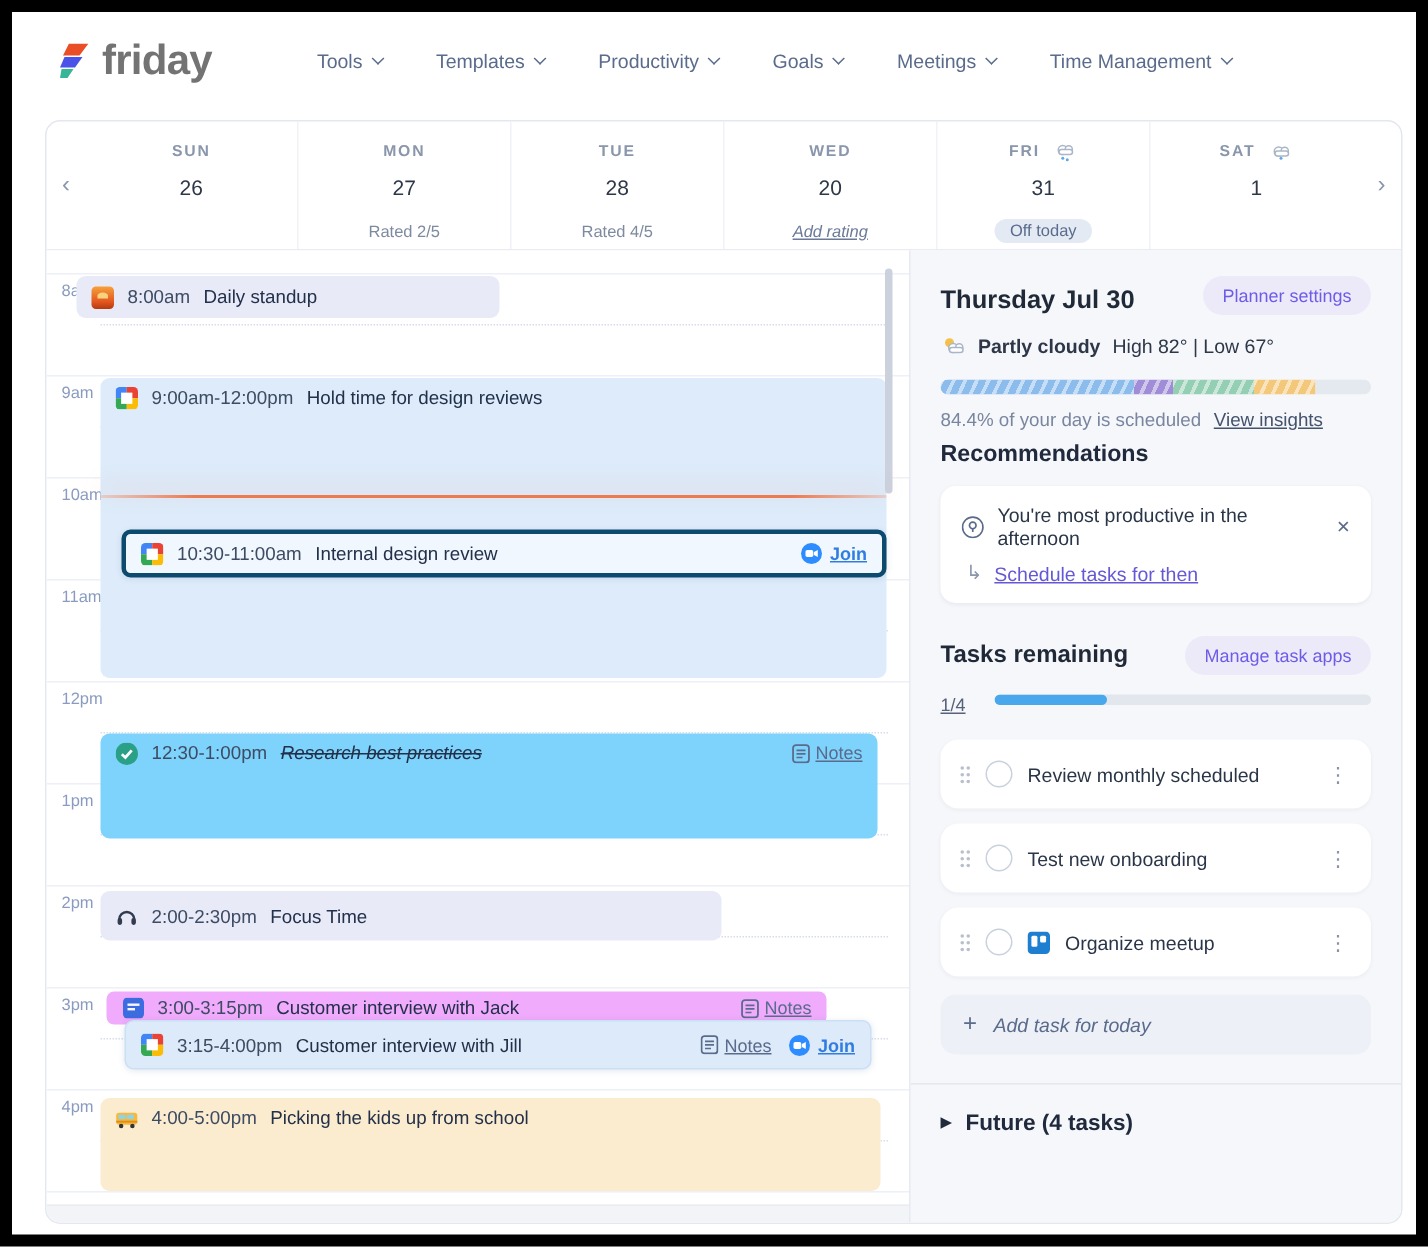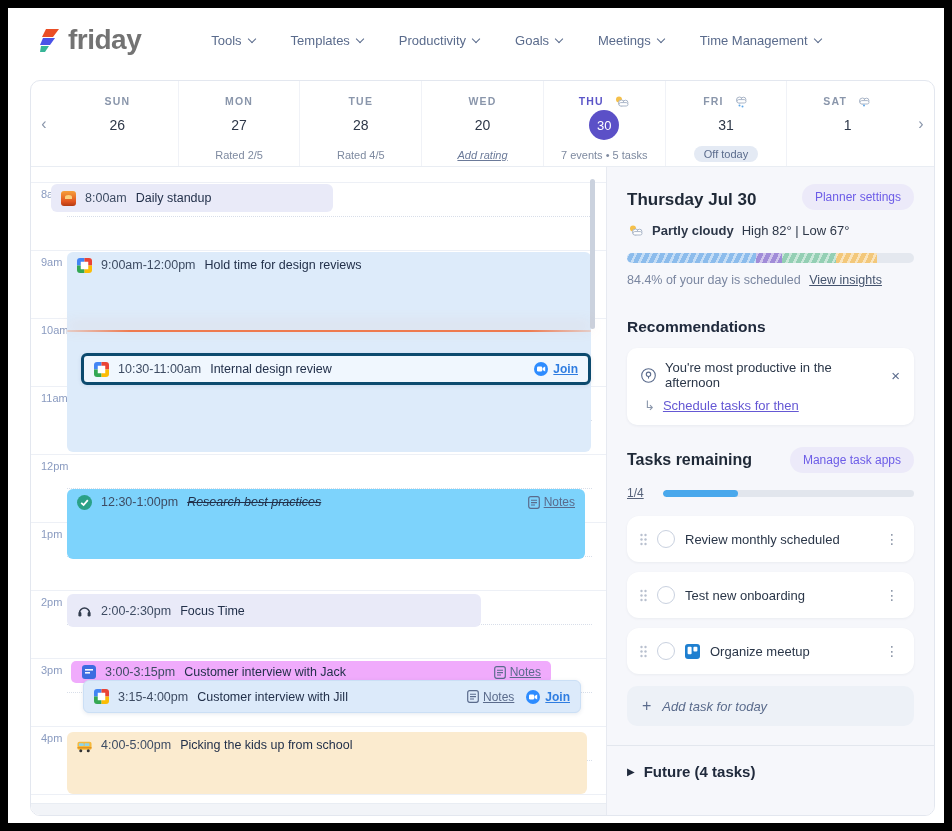"THU" div.day { html: <div> <div> <span>THU</span> <svg> <circle></circle> <g> <circle></circle> <circle></circle> <rect></rect> </g> </svg> </div> <div>30</div> <div>7 events • 5 tasks</div> </div> -> none }
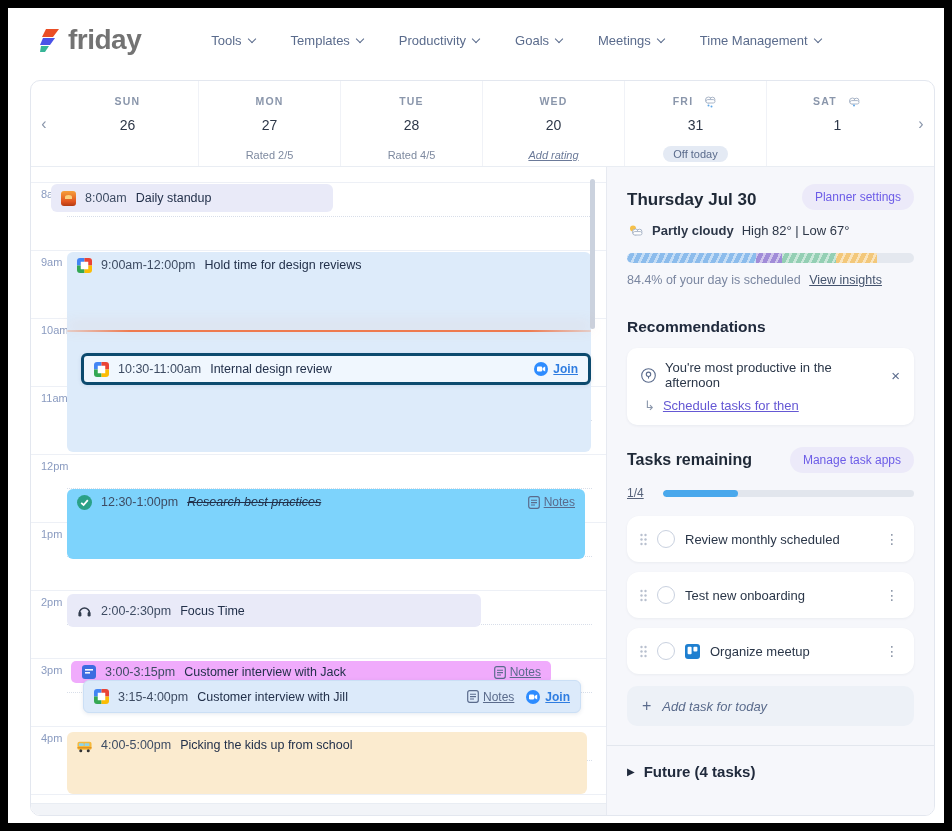"Recommendations" .rec-title { margin-top: 31px -> 7px }
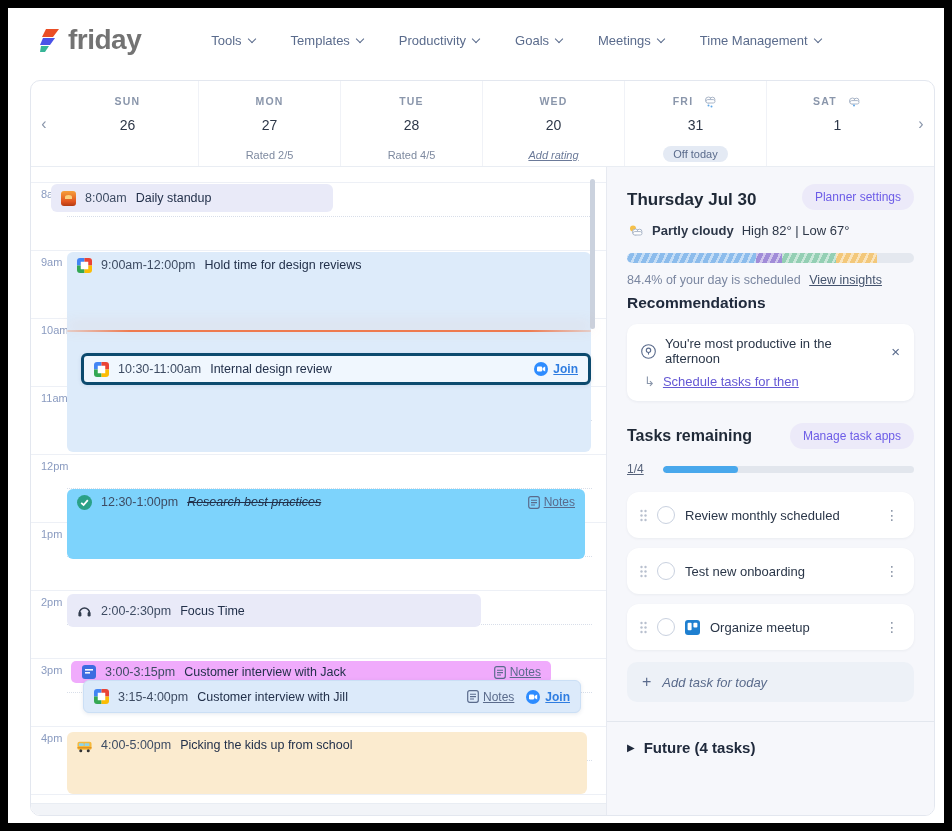"1/4" .prog-row { align-items: center -> none }
